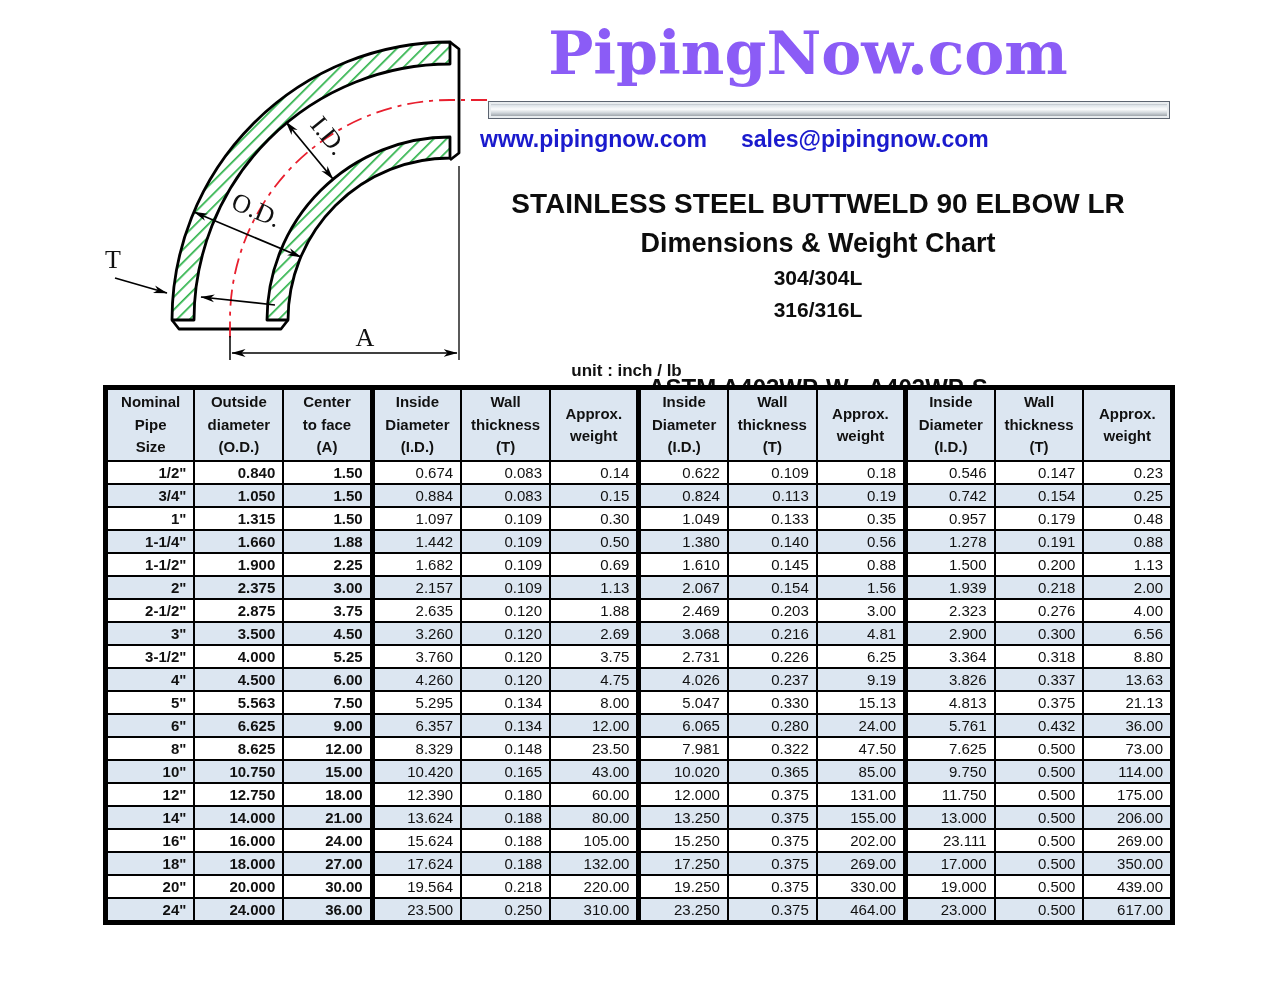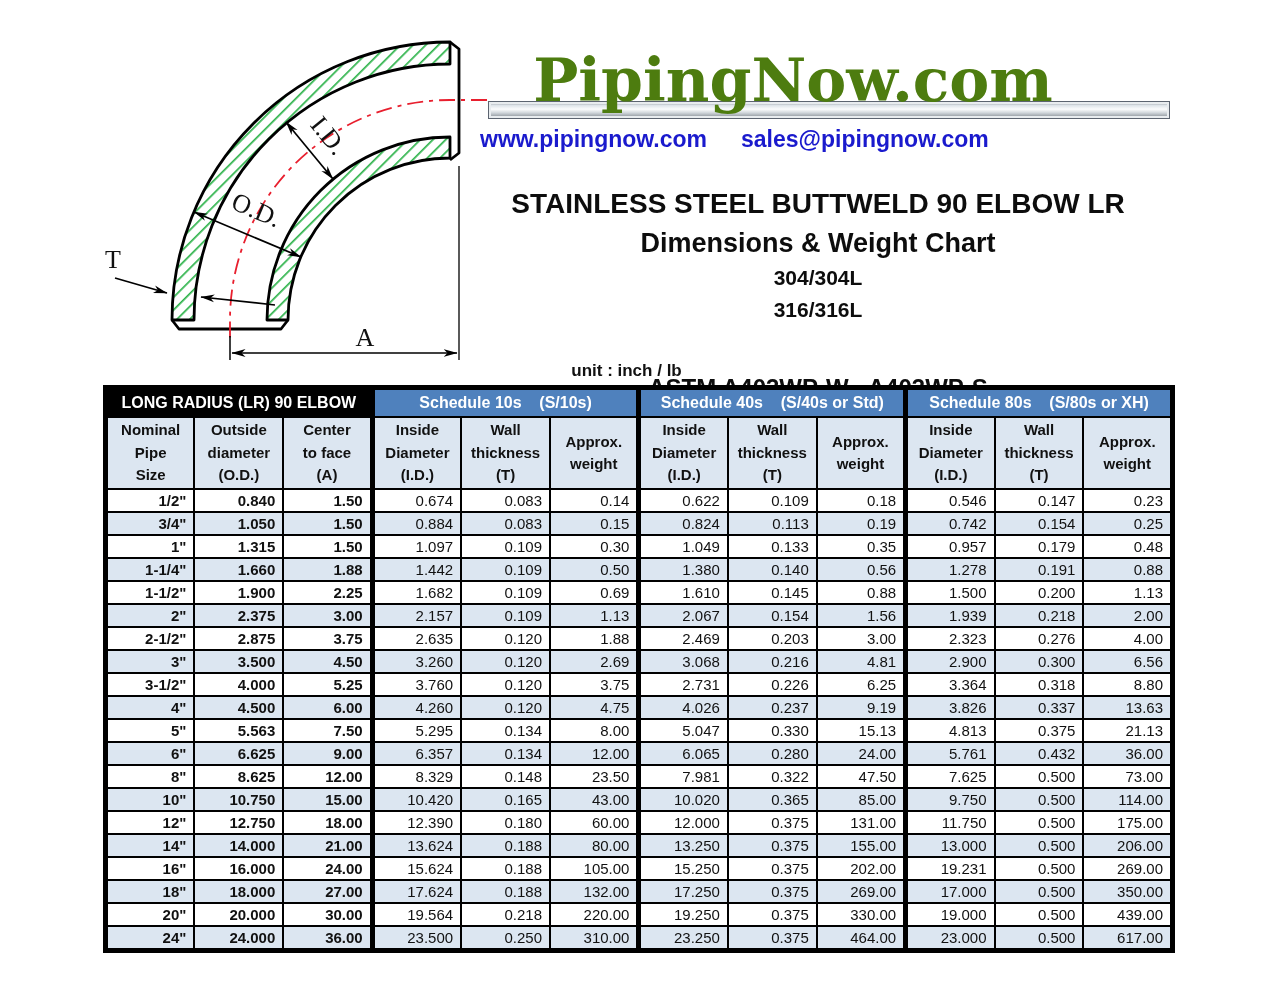"PipingNow.com" #logo-text { color: #4d7c0f -> #8b5cf6; left: 453px -> 468px; margin-top: 27px -> none }
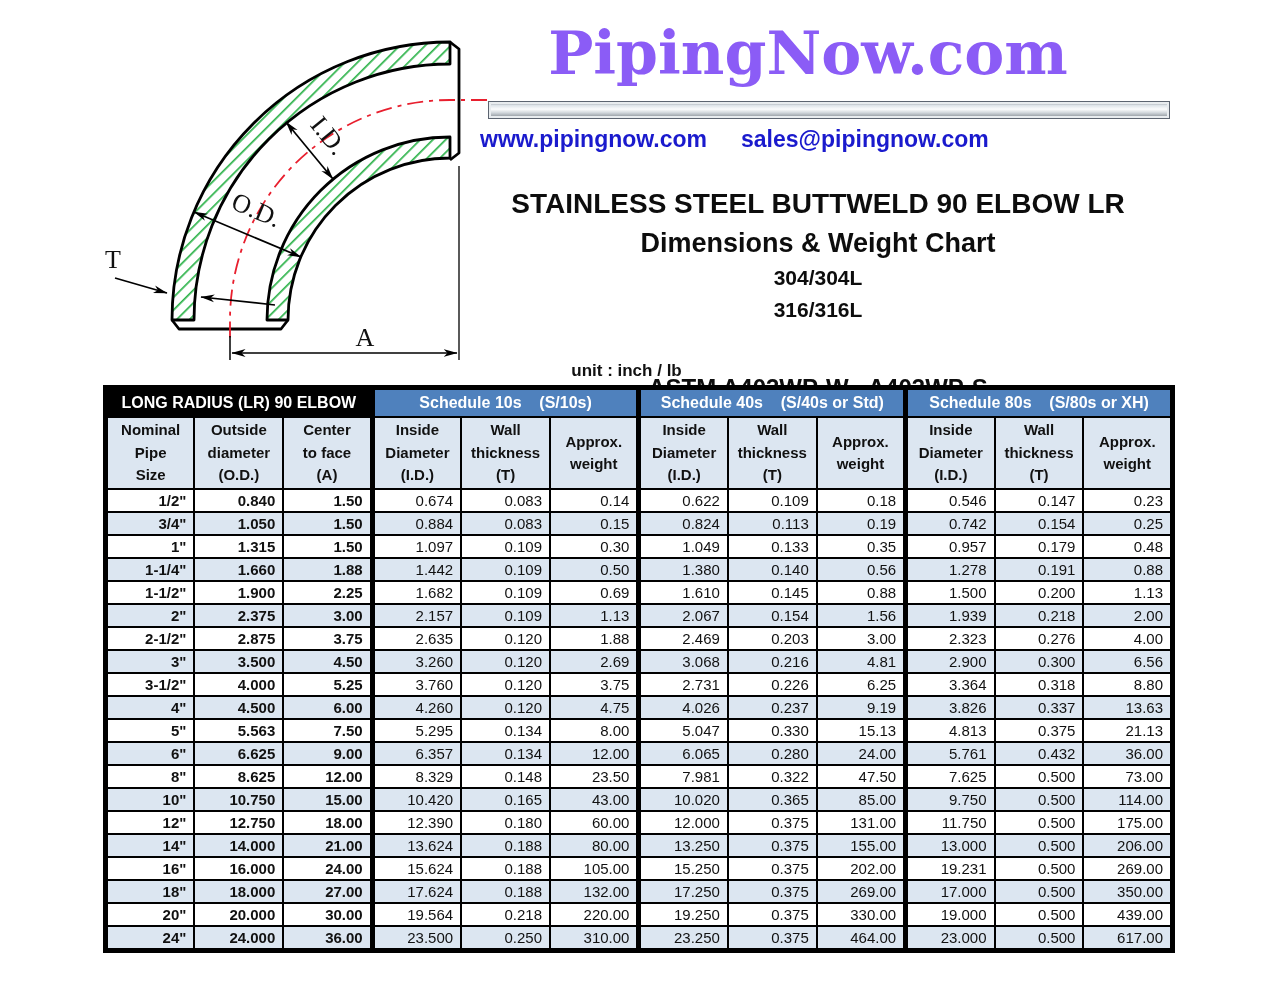"LONG RADIUS (LR) 90 ELBOW" tr.ghead { html: <tr> <th>LONG RADIUS (LR) 90 ELBOW</th> <th>Schedule 10s (S/10s)</th> <th>Schedule 40s (S/40s or Std)</th> <th>Schedule 80s (S/80s or XH)</th> </tr> -> none }
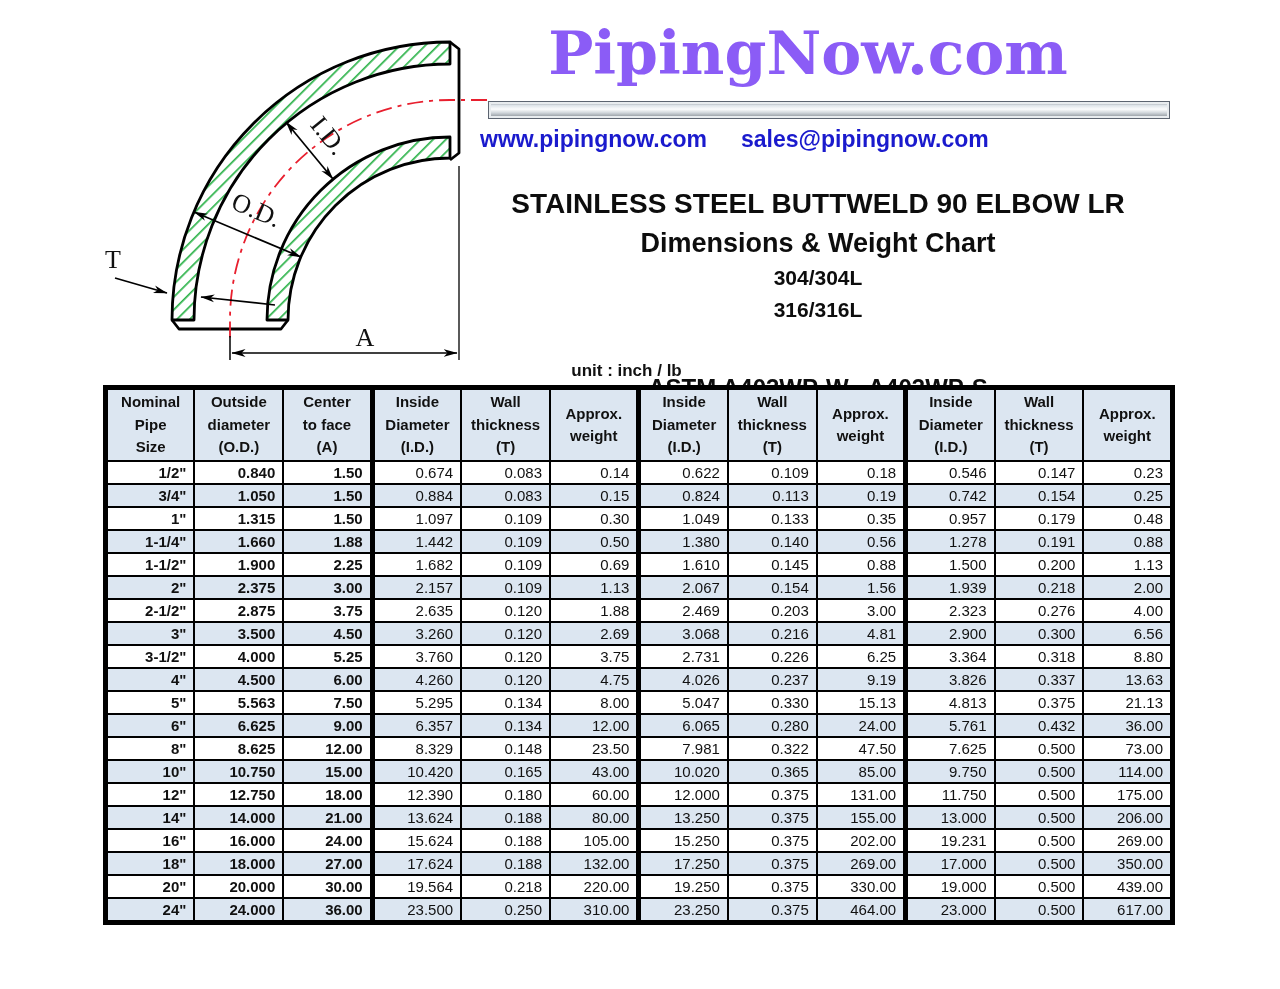"19.231" td.gs { text: 19.231 -> 23.111 }
